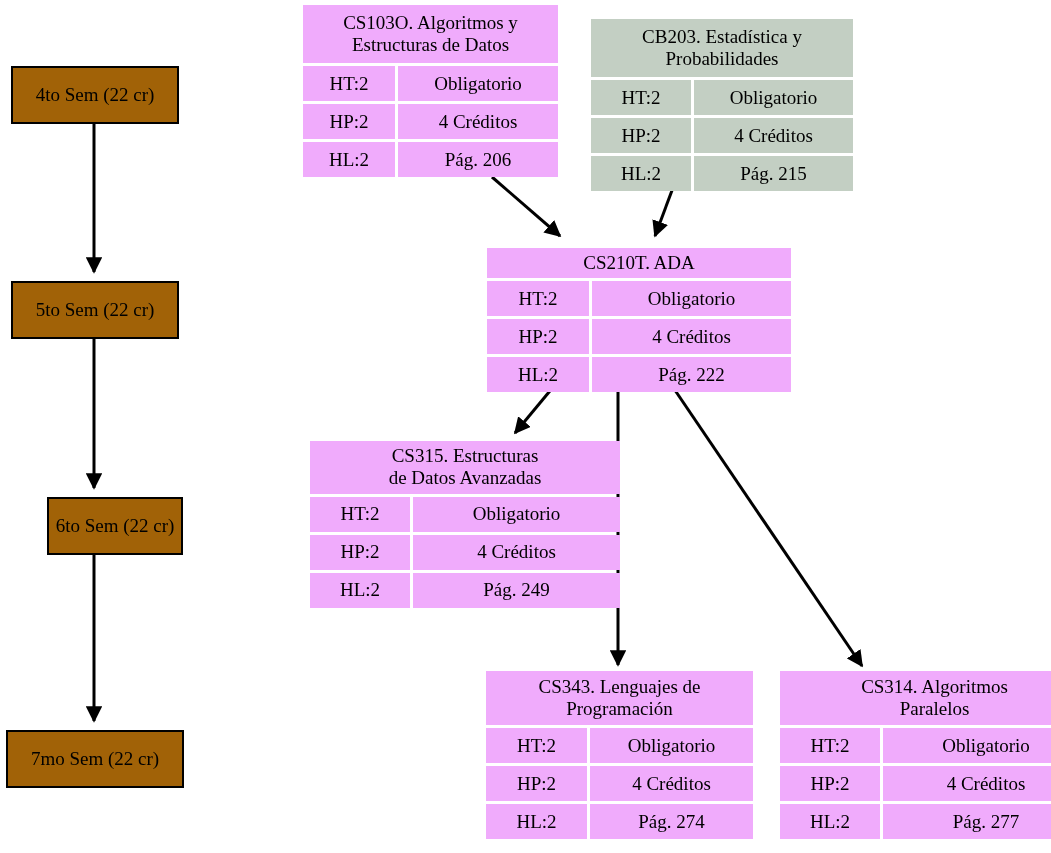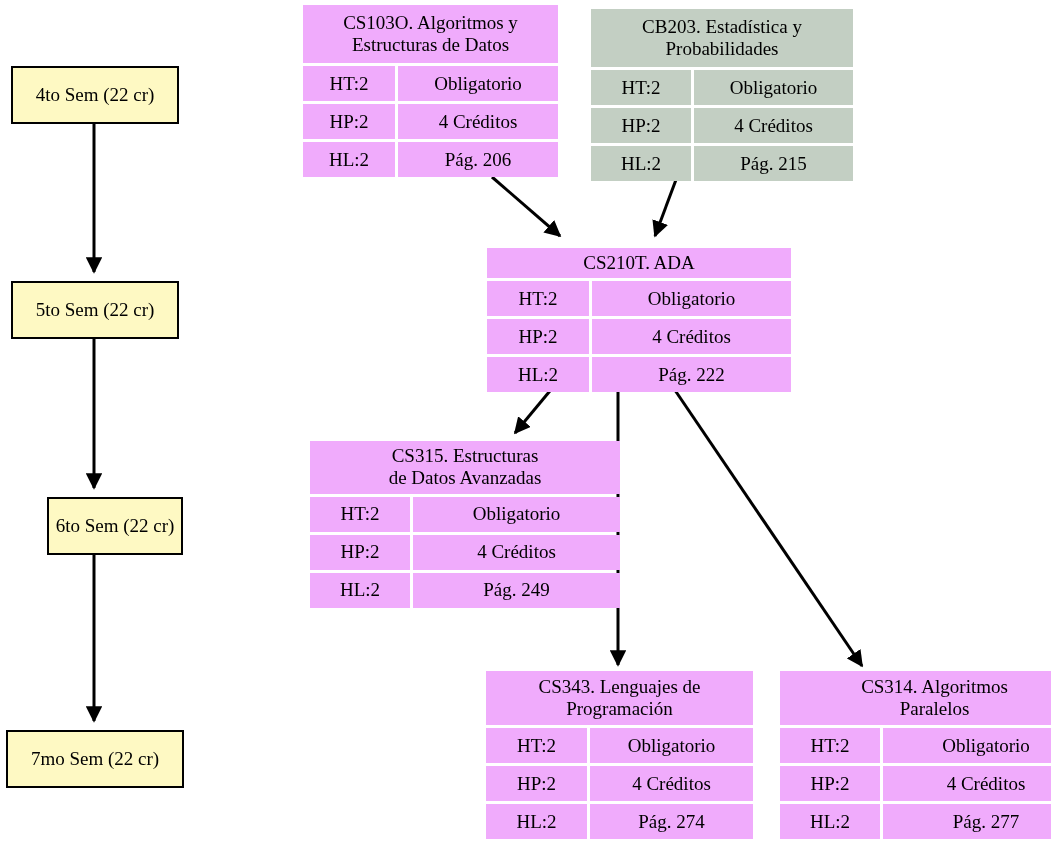"CB203. Estadística y" div.course-node { top: 9px -> 19px }
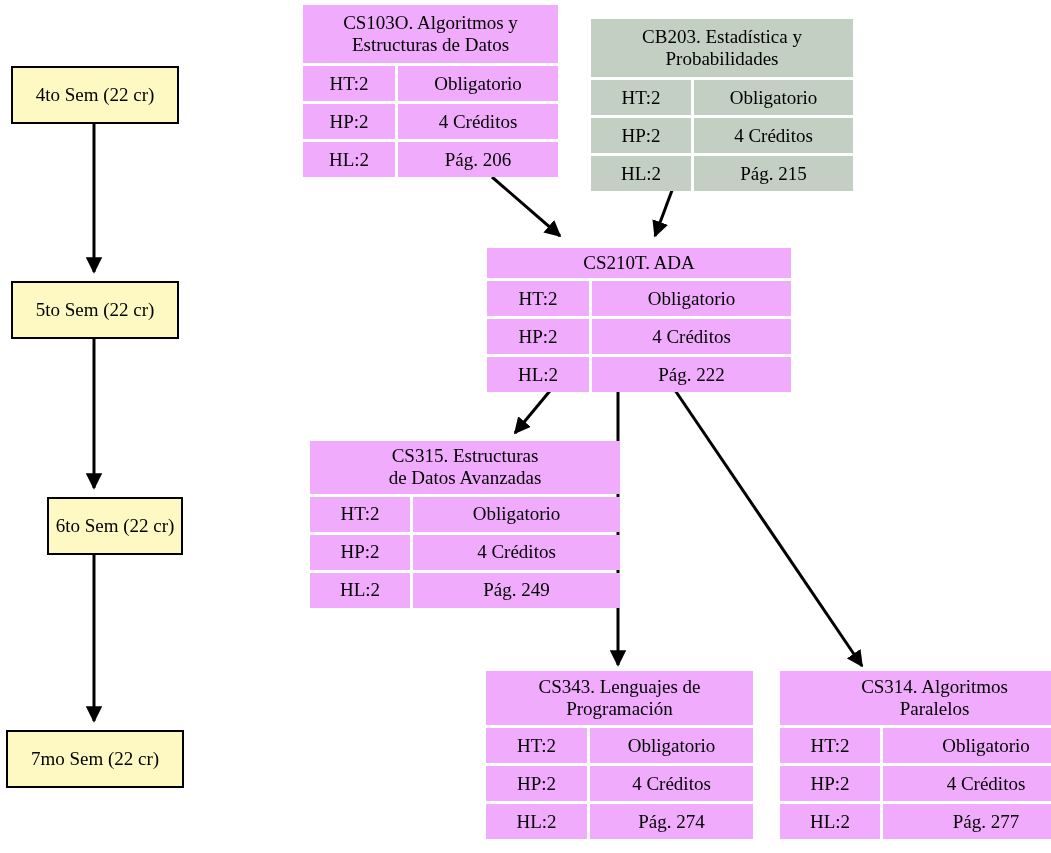"4to Sem (22 cr)" .sem-node { background: #fef9c3 -> #a16207 }
